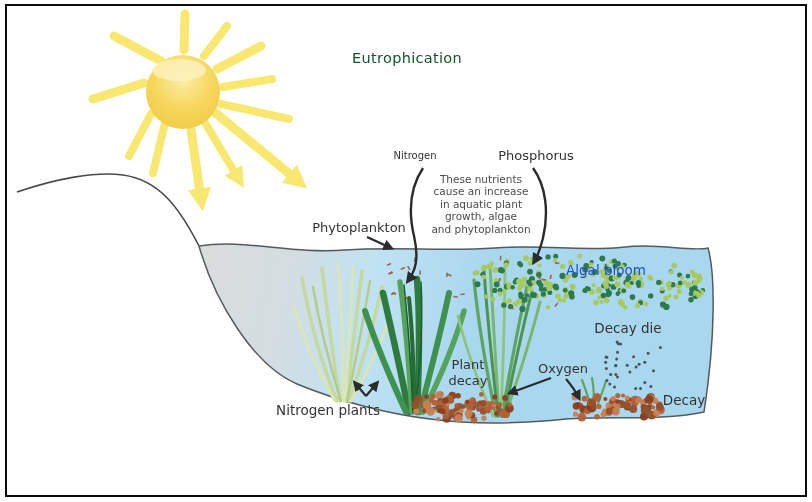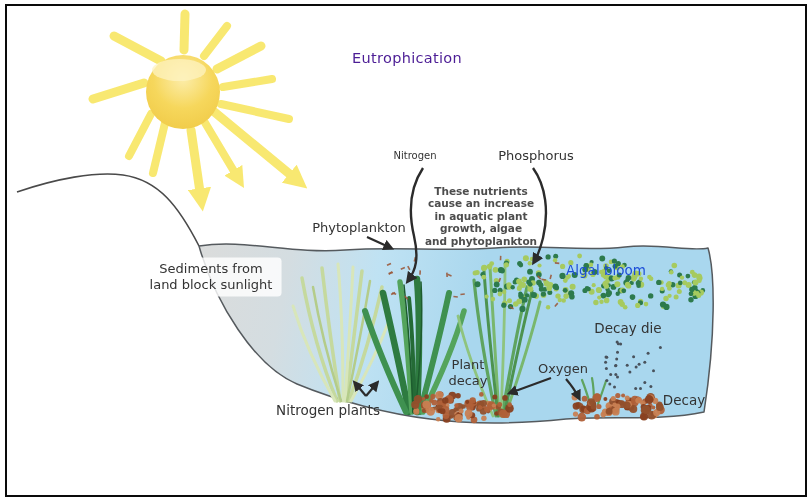"Eutrophication" .lbl-title { color: #4c1d95 -> #14532d }
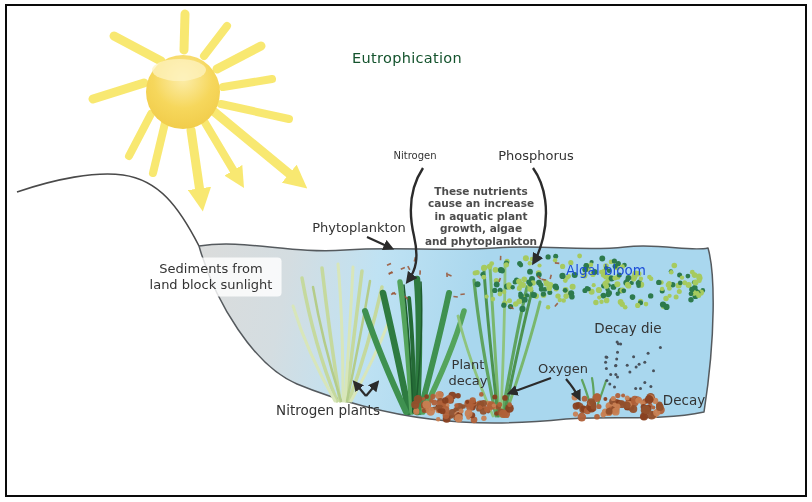"These nutrients" .lbl-note { font-weight: bold -> normal; top: 216px -> 204px }
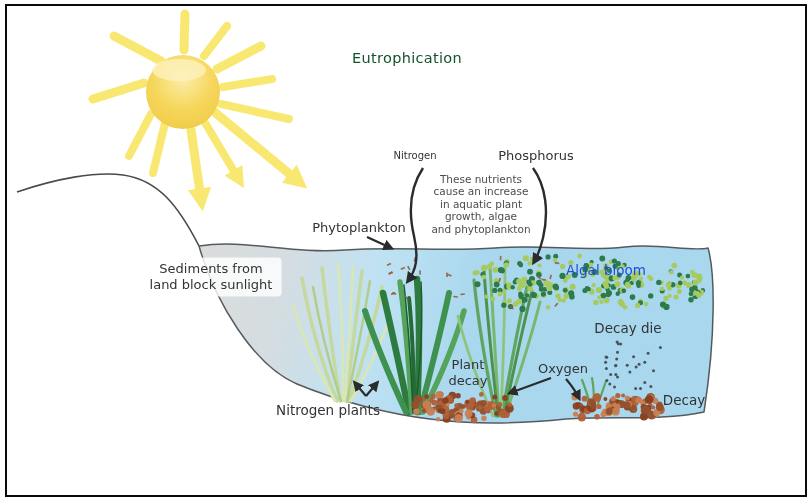"Sediments from" div.lbl { html: <div>Sediments from land block sunlight</div> -> none }
